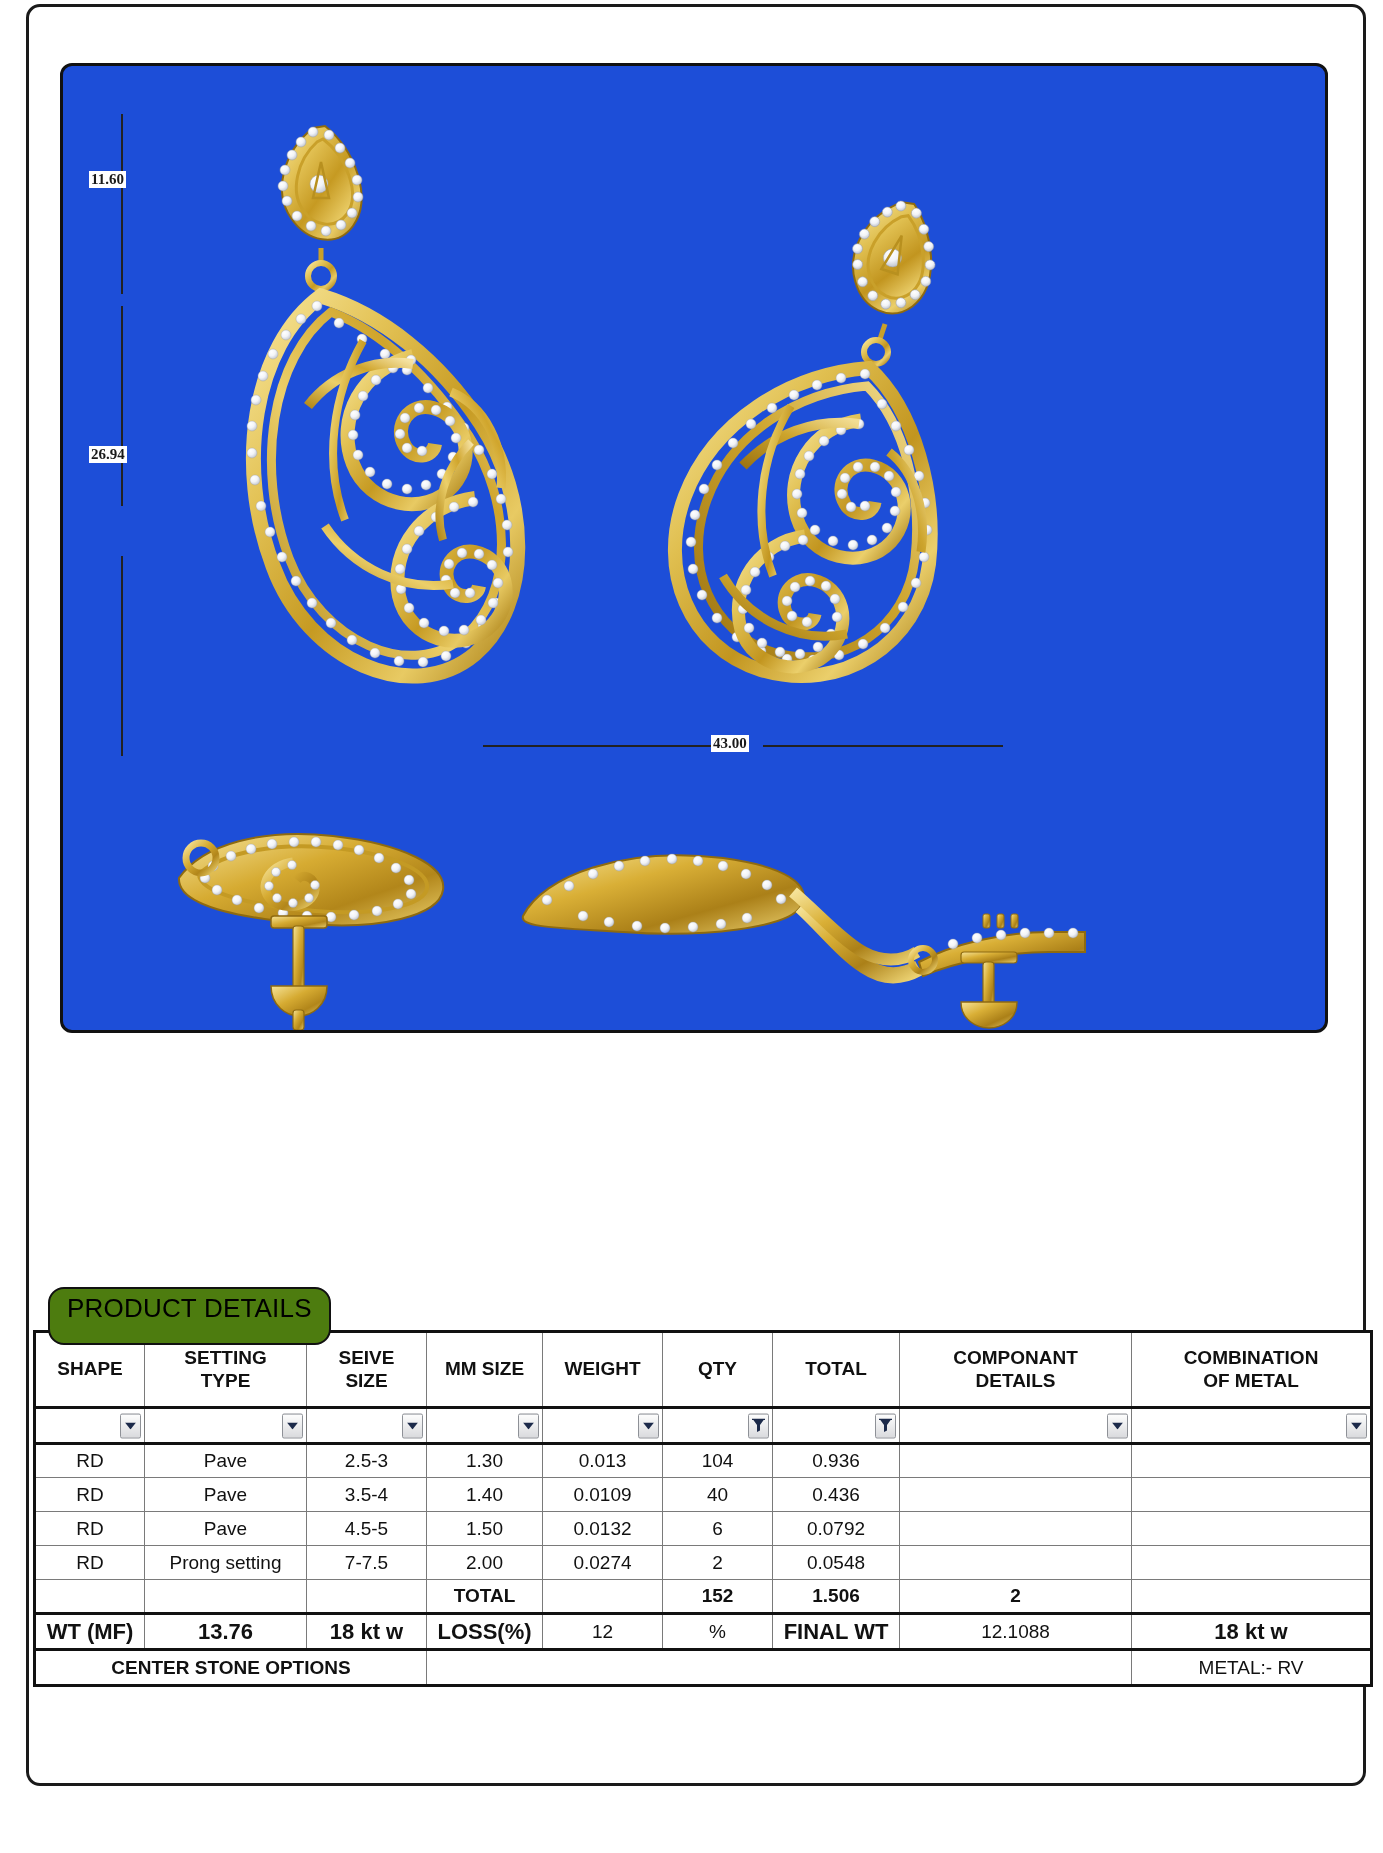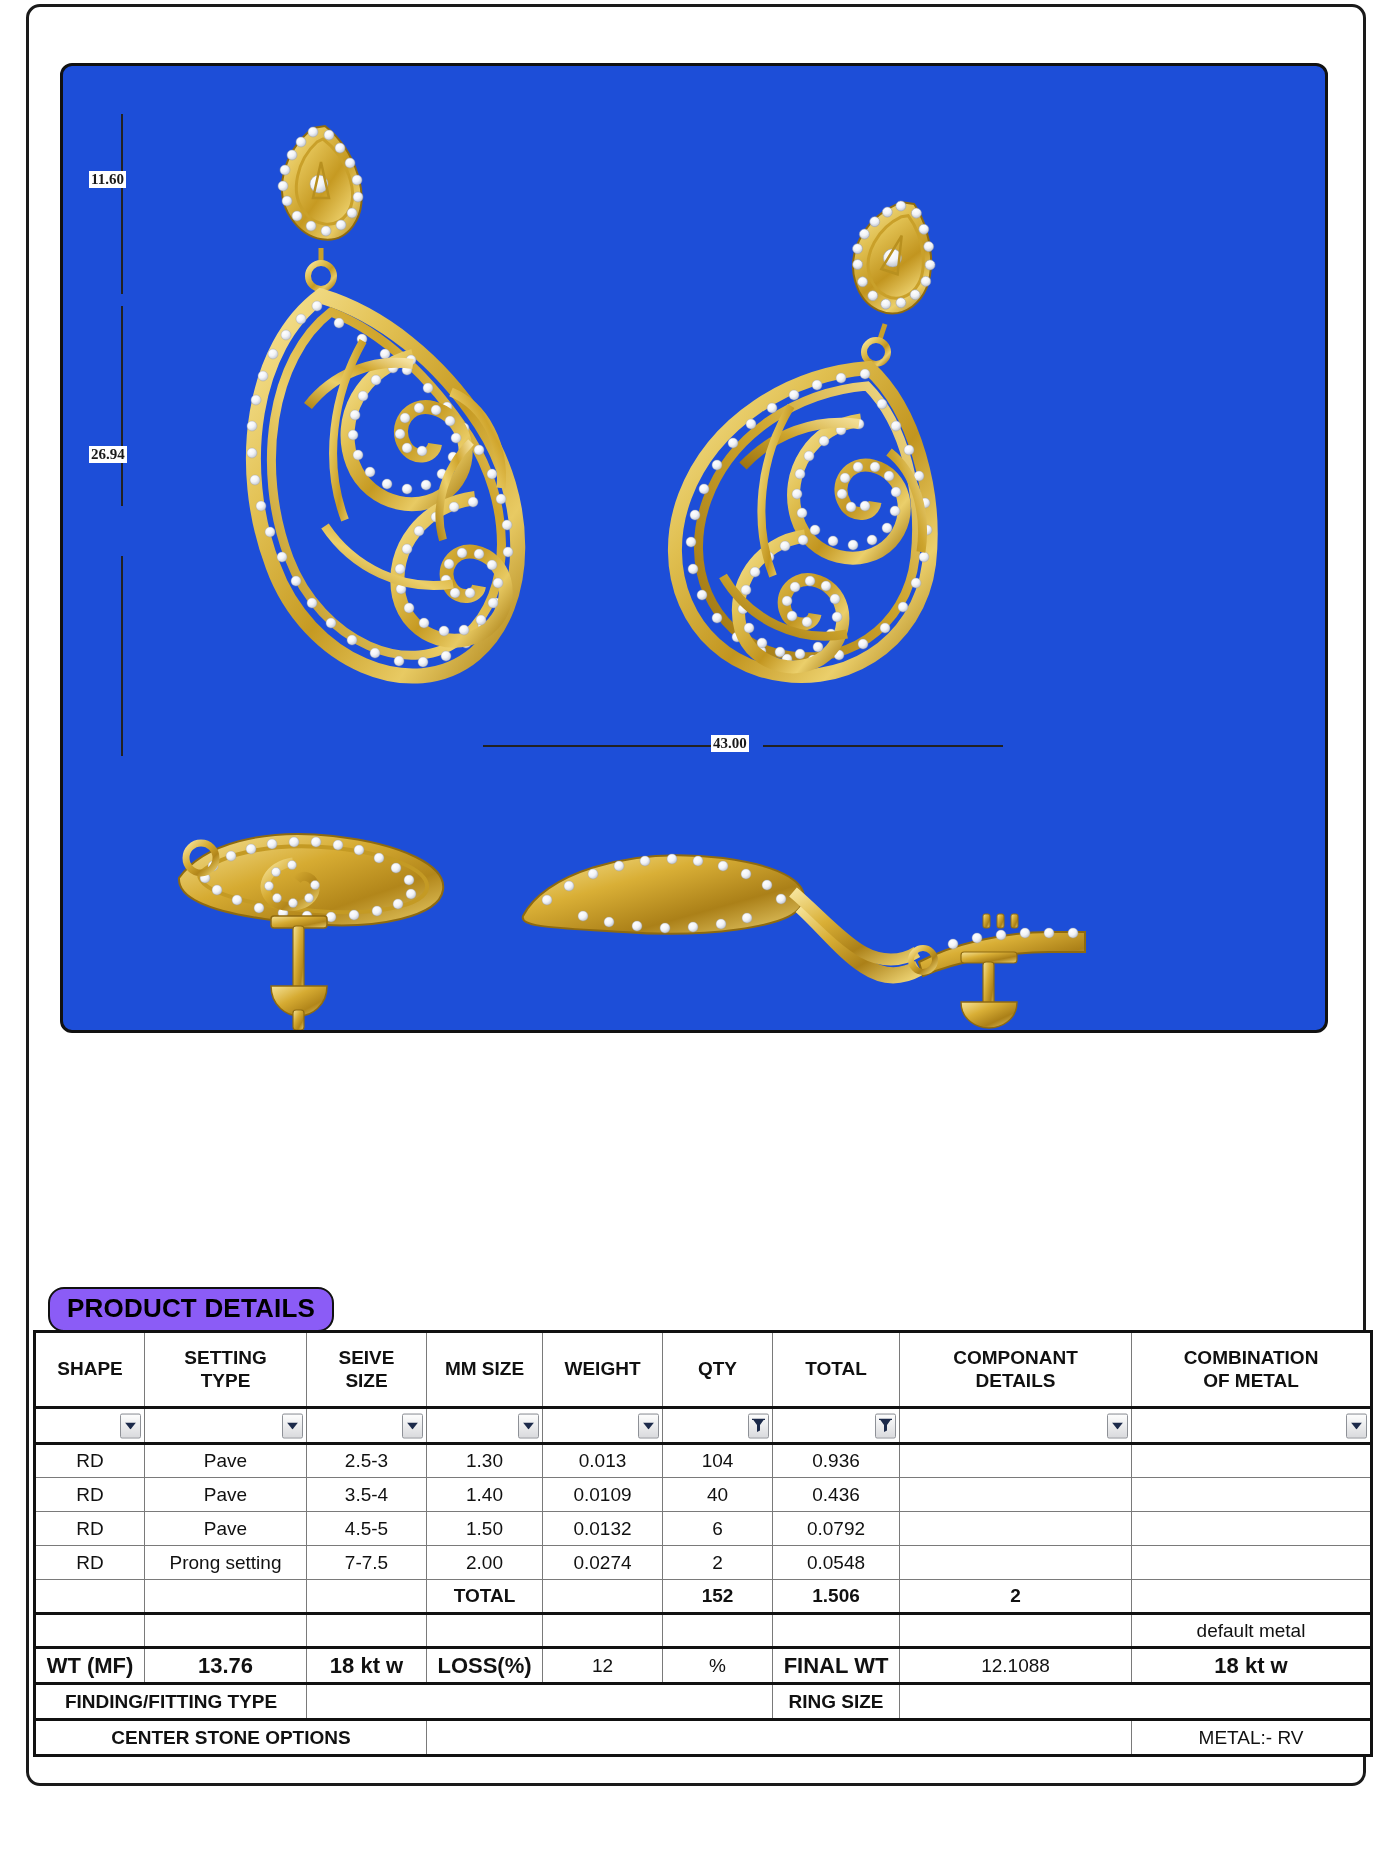"PRODUCT DETAILS" .pd-badge { background: #8b5cf6 -> #4d7c0f; font-weight: bold -> normal; padding: 4px 17px 6px 17px -> 4px 17px 19px 17px }
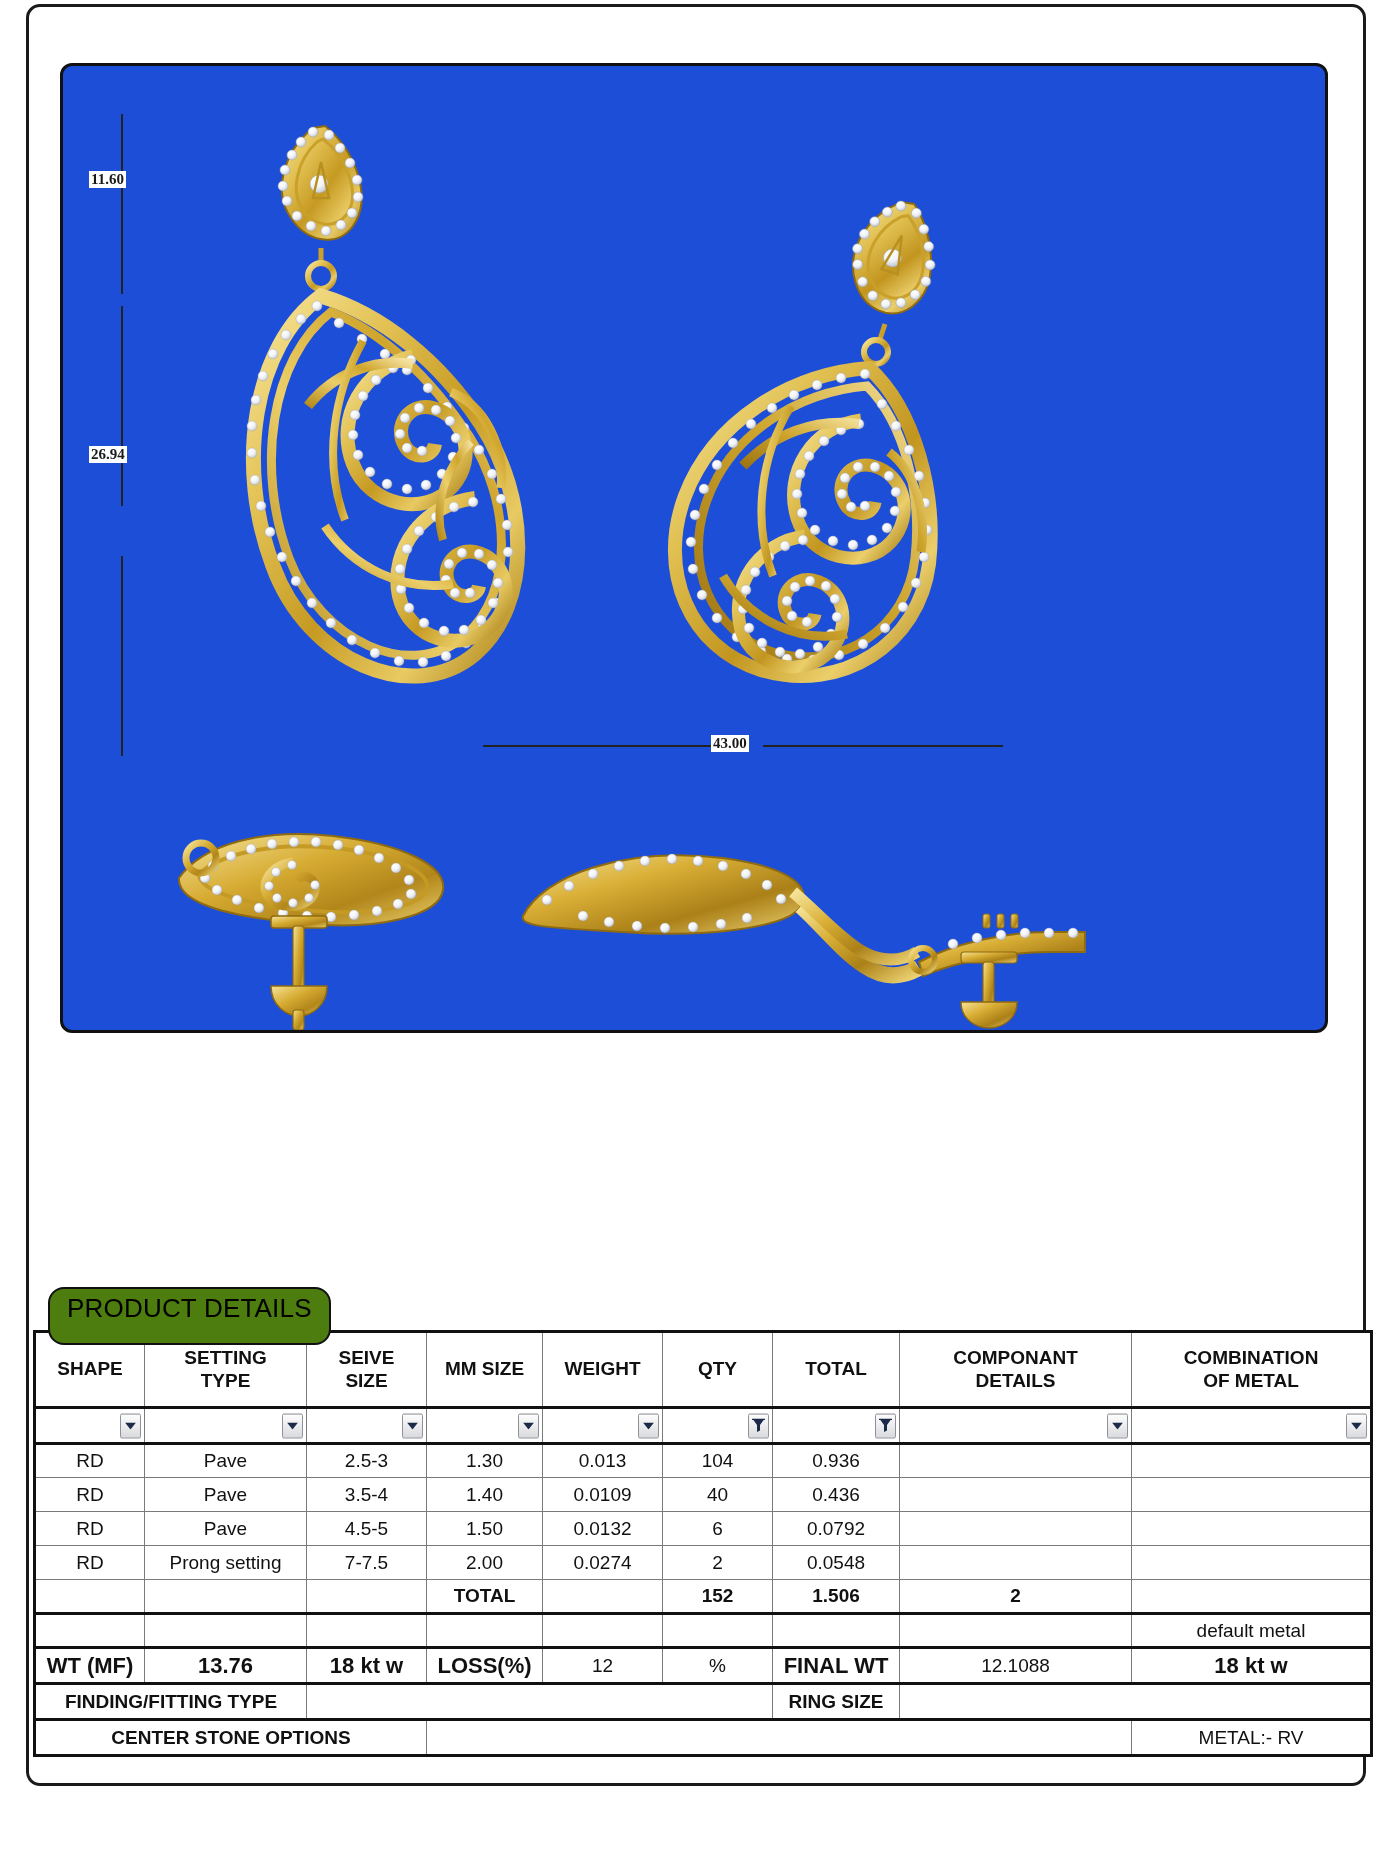"default metal" tr.dm-row { html: <tr> <td></td> <td></td> <td></td> <td></td> <td></td> <td></td> <td></td> <td></td> <td>default metal</td> </tr> -> none }
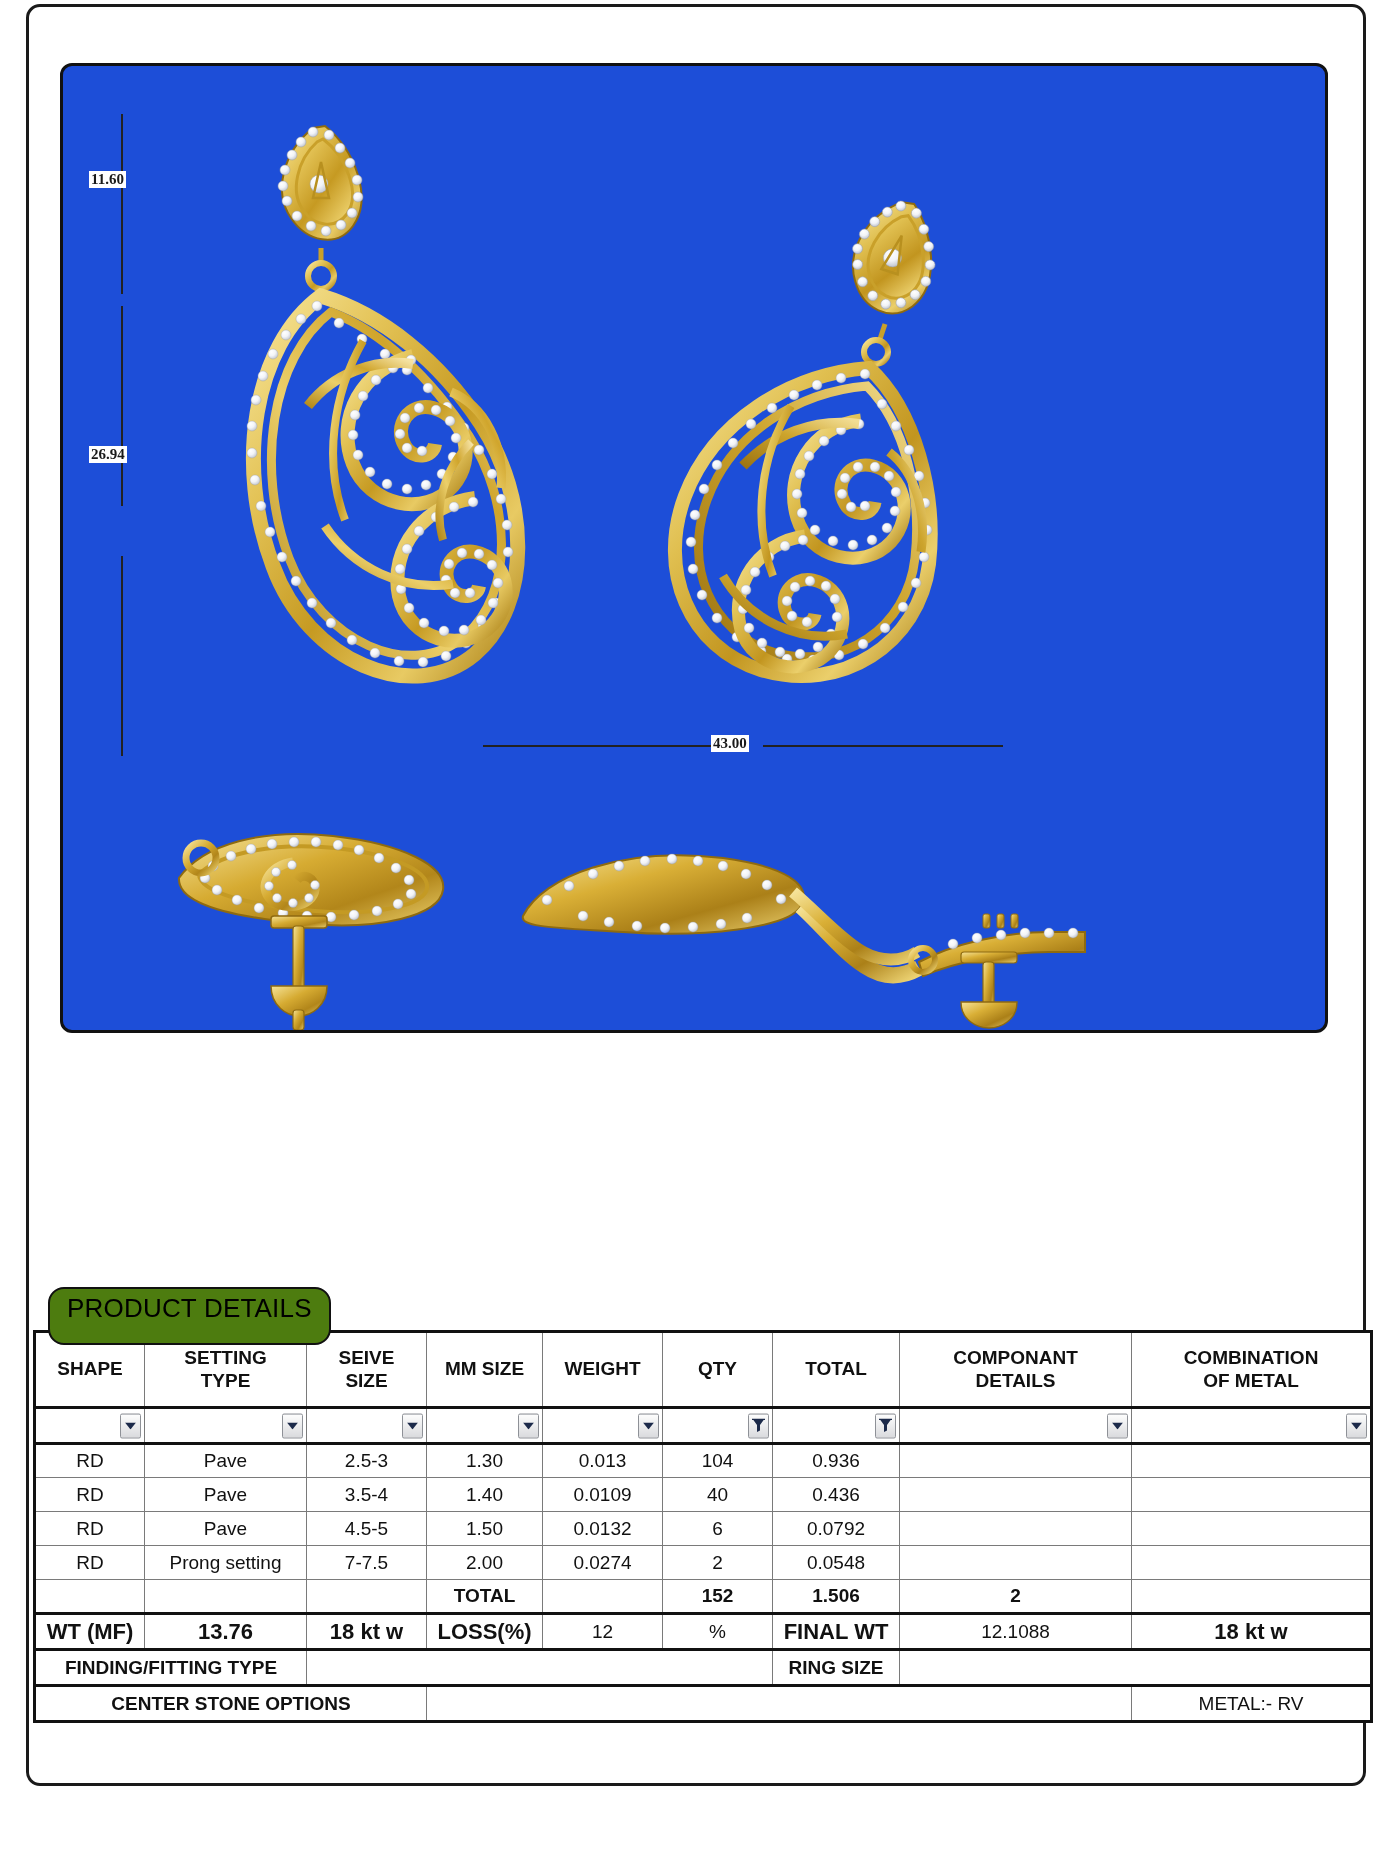"FINDING/FITTING TYPE" tr.ff-row { html: <tr> <td>FINDING/FITTING TYPE</td> <td></td> <td>RING SIZE</td> <td></td> </tr> -> none }
